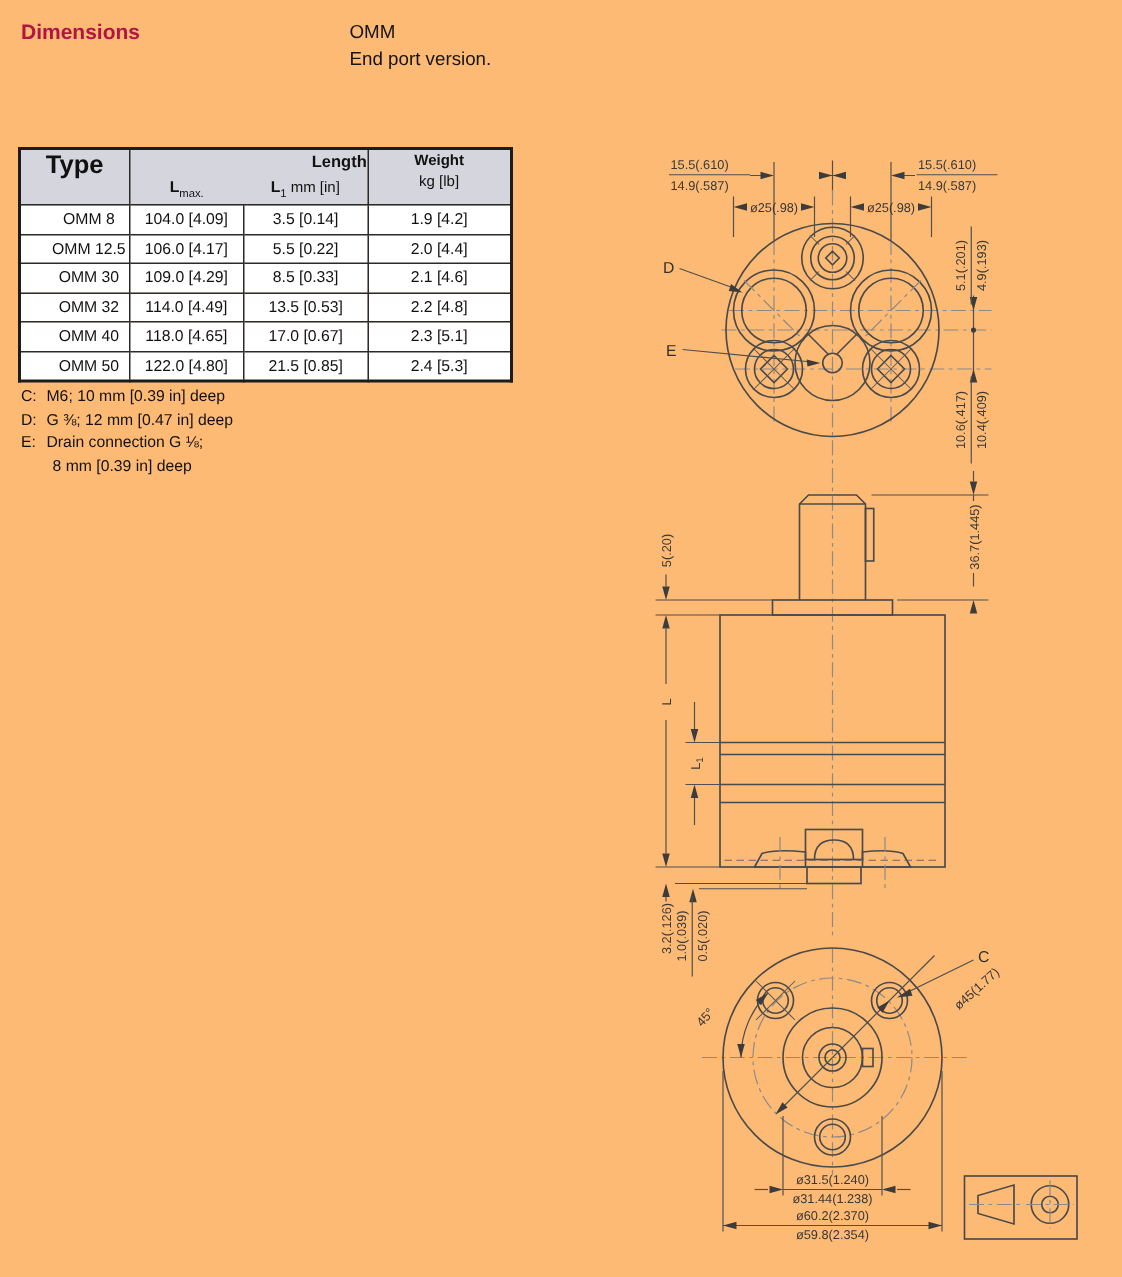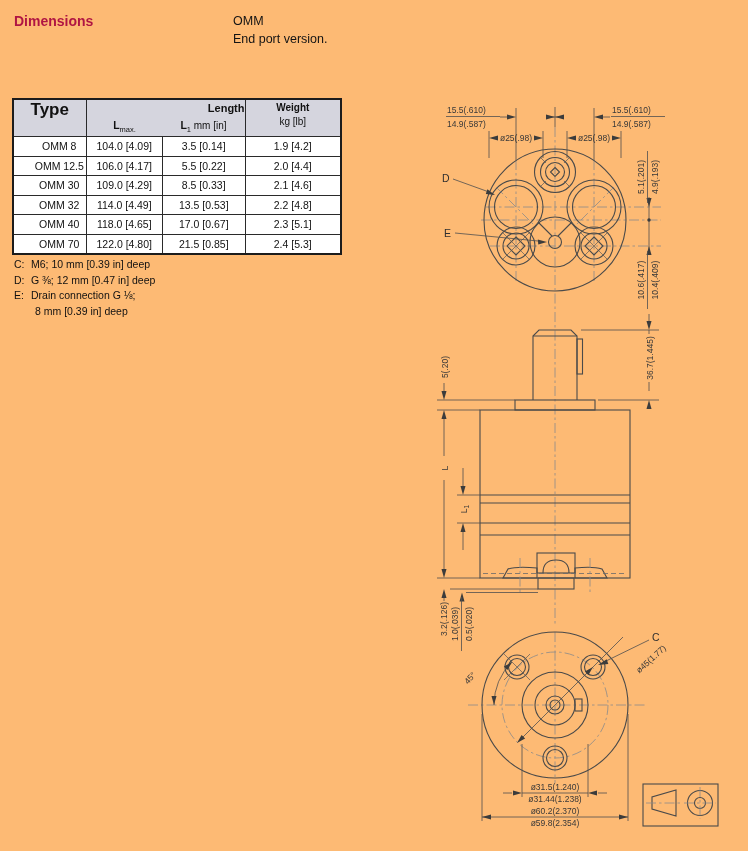"OMM 70" td.t { text: 70 -> 50 }
